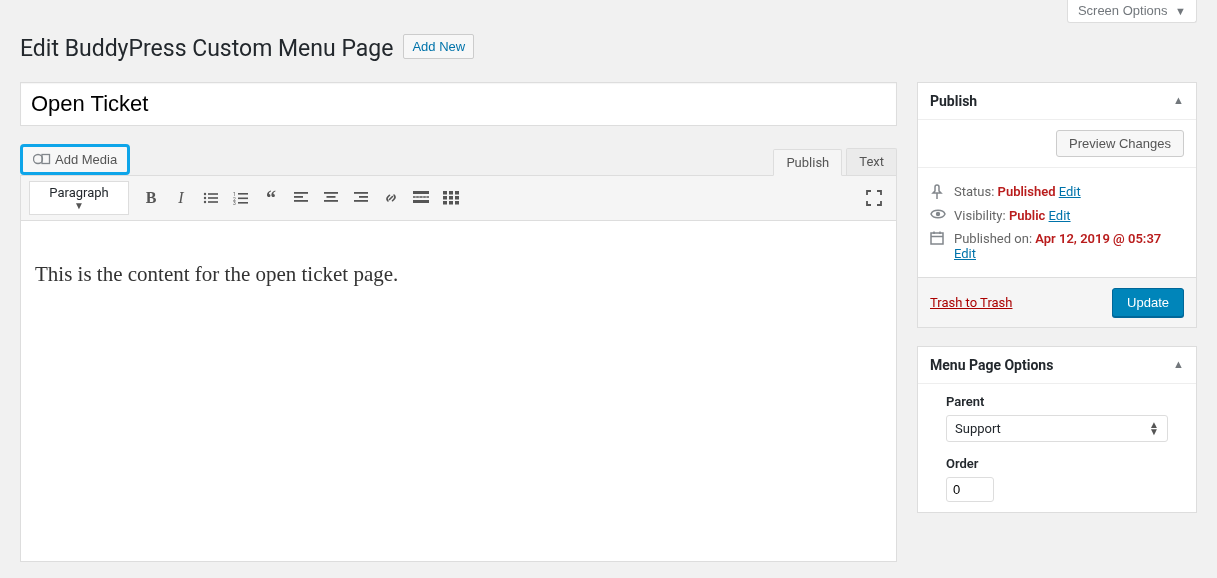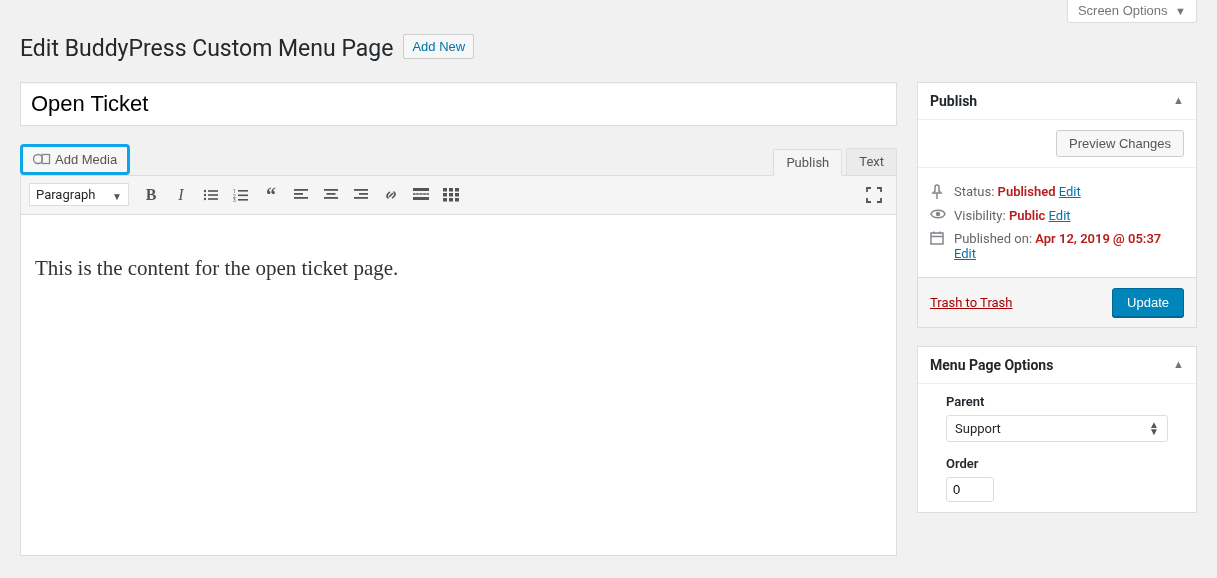"Paragraph" .format-select { align-items: flex-end -> center; flex-direction: none -> column }
